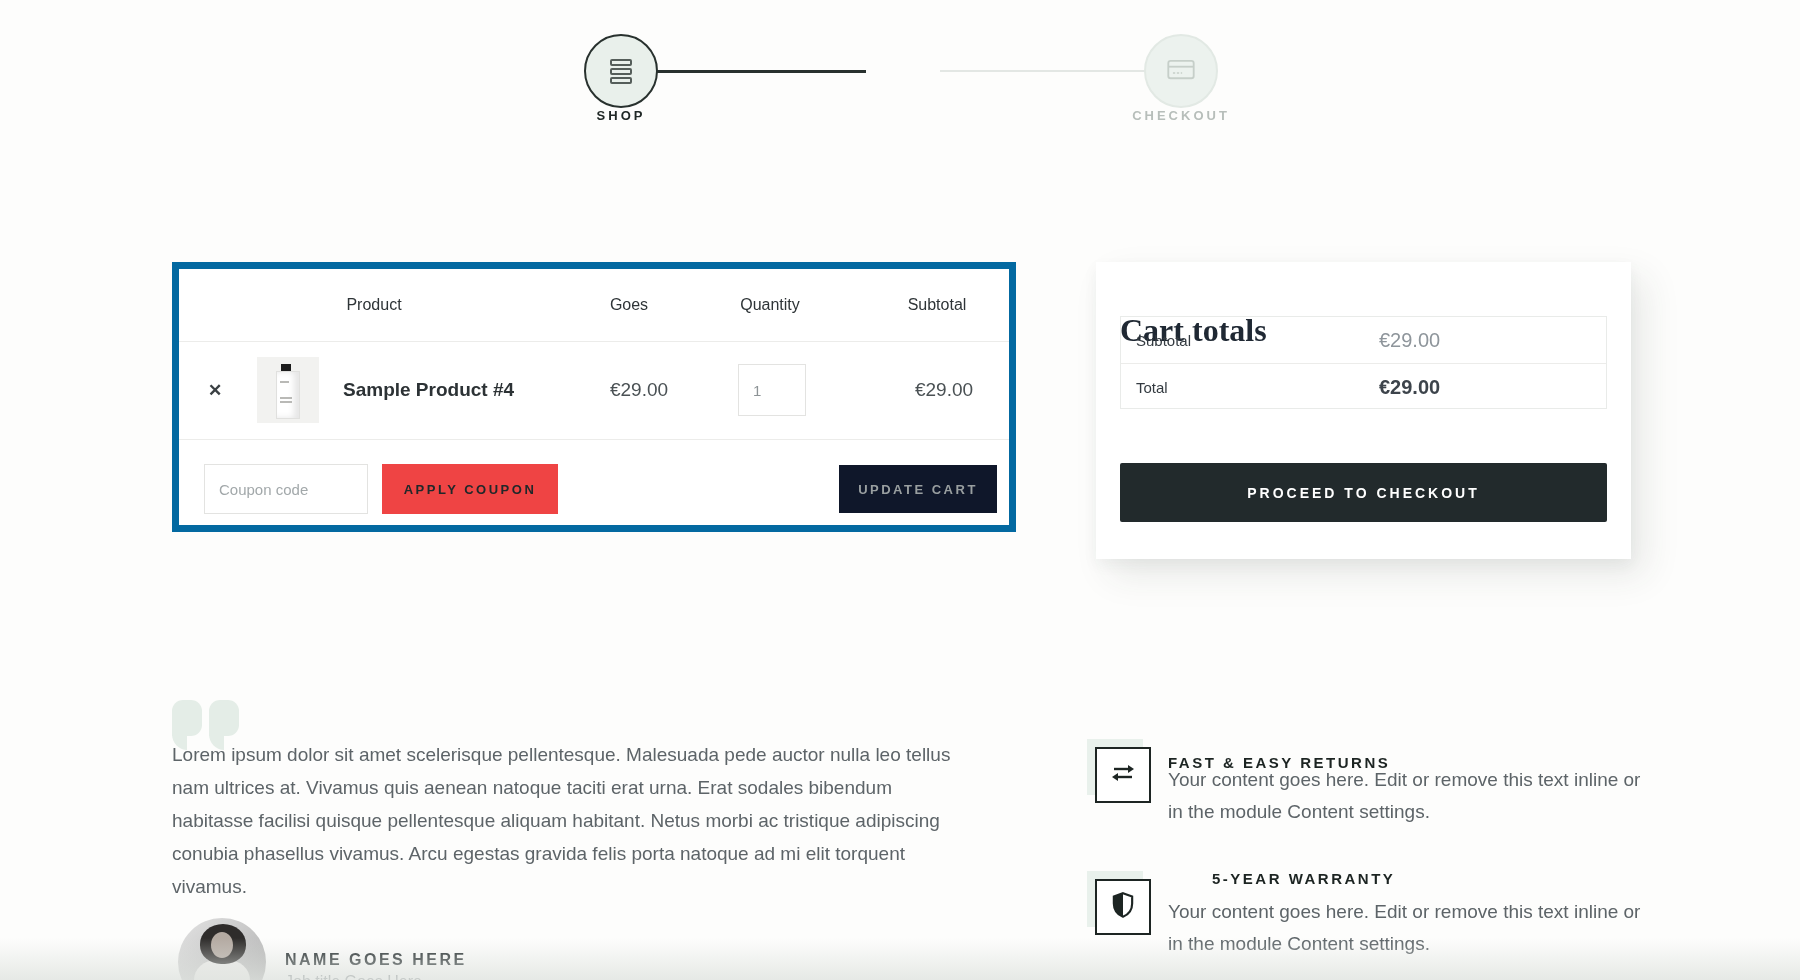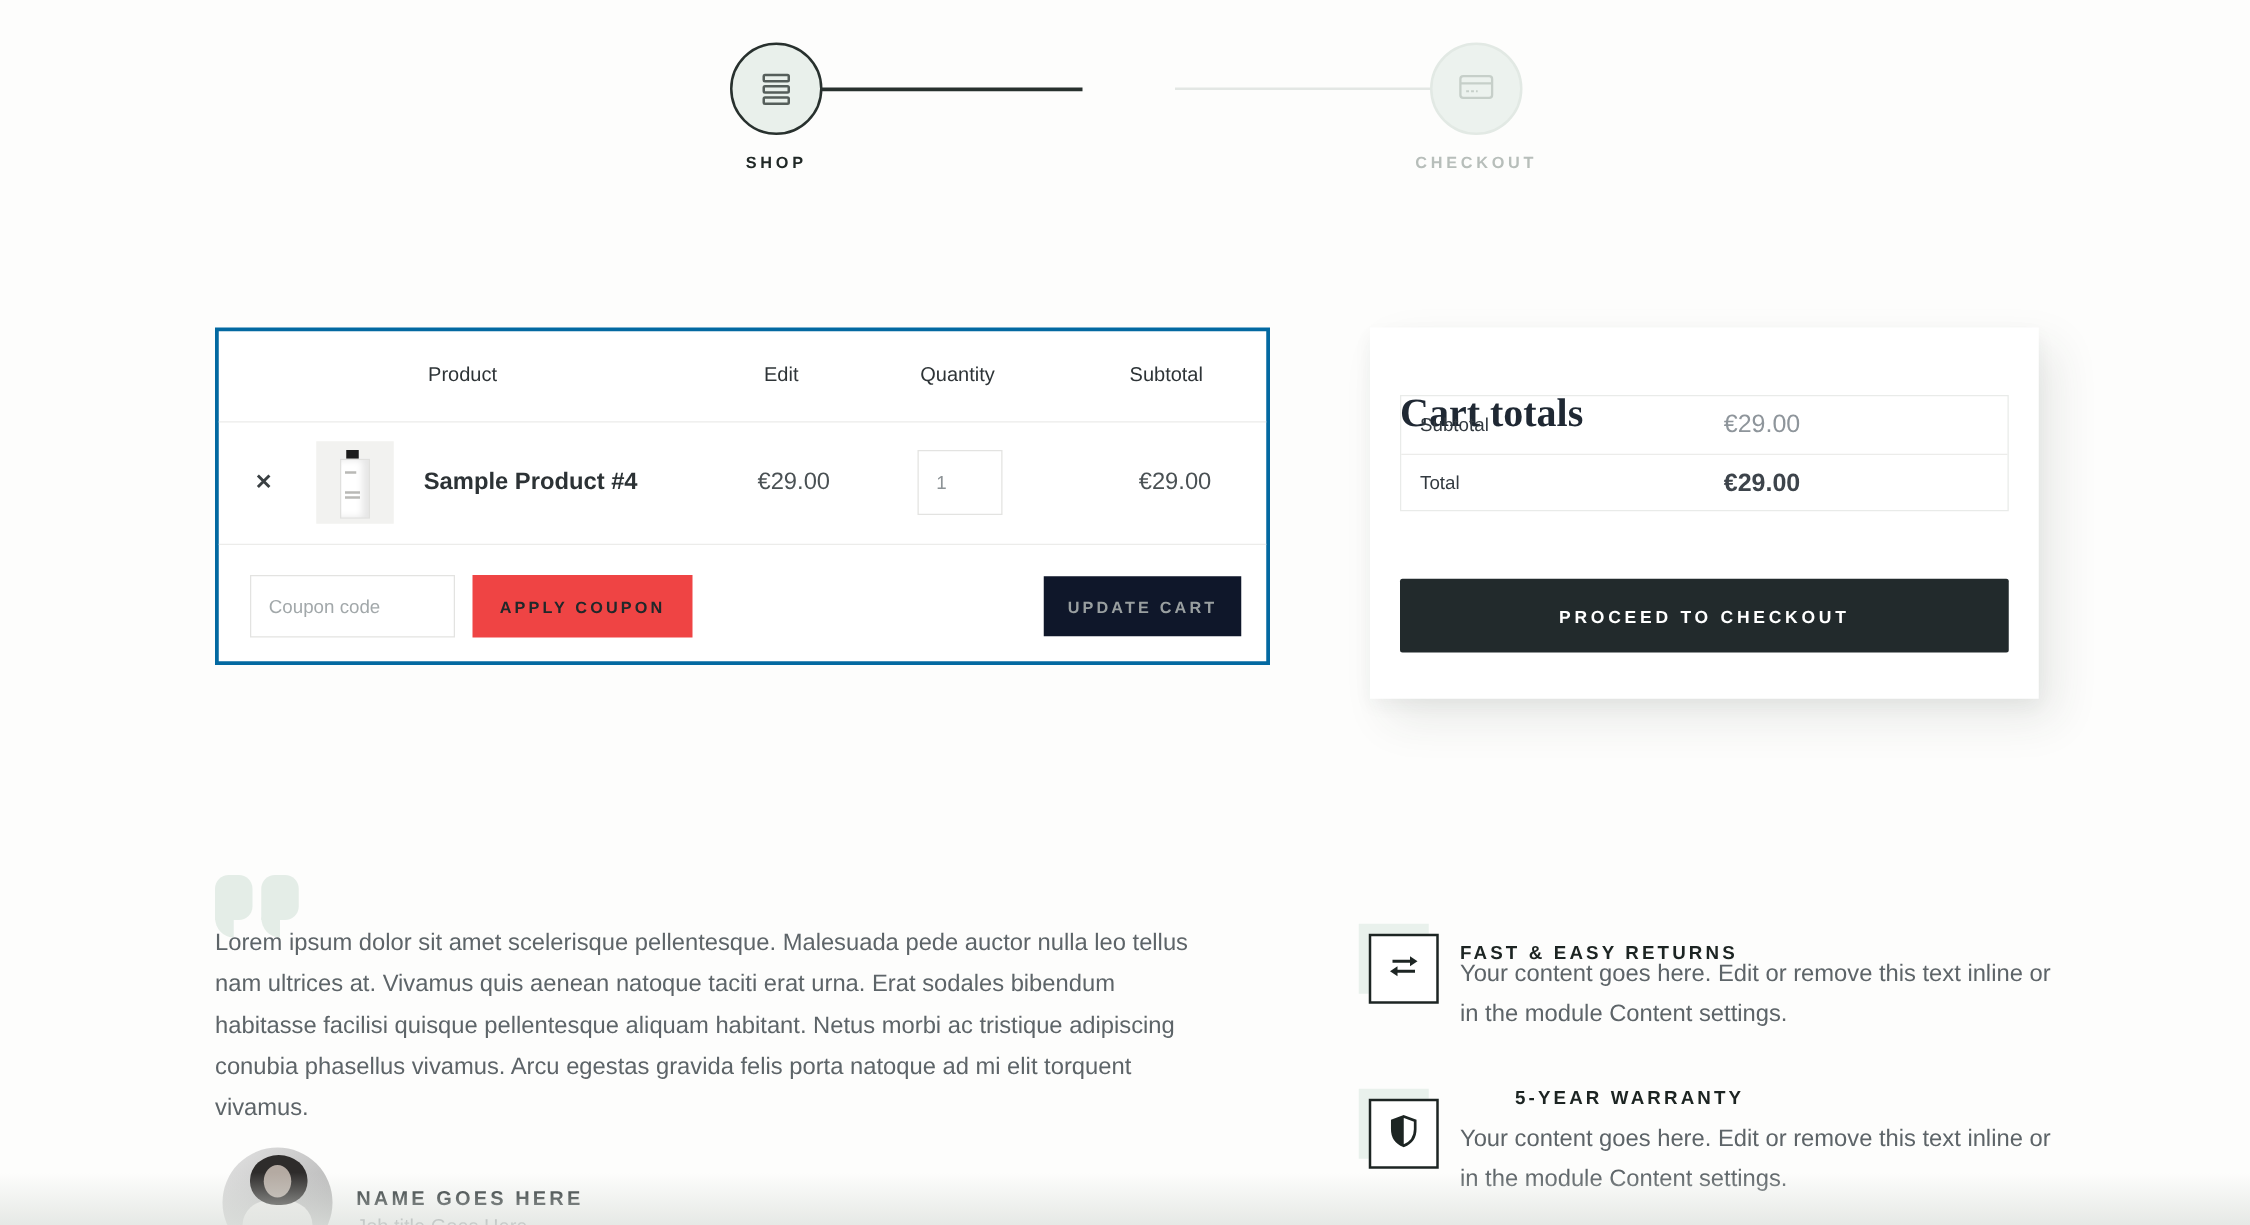"SHOP" .step-label { margin-top: 14px -> none }
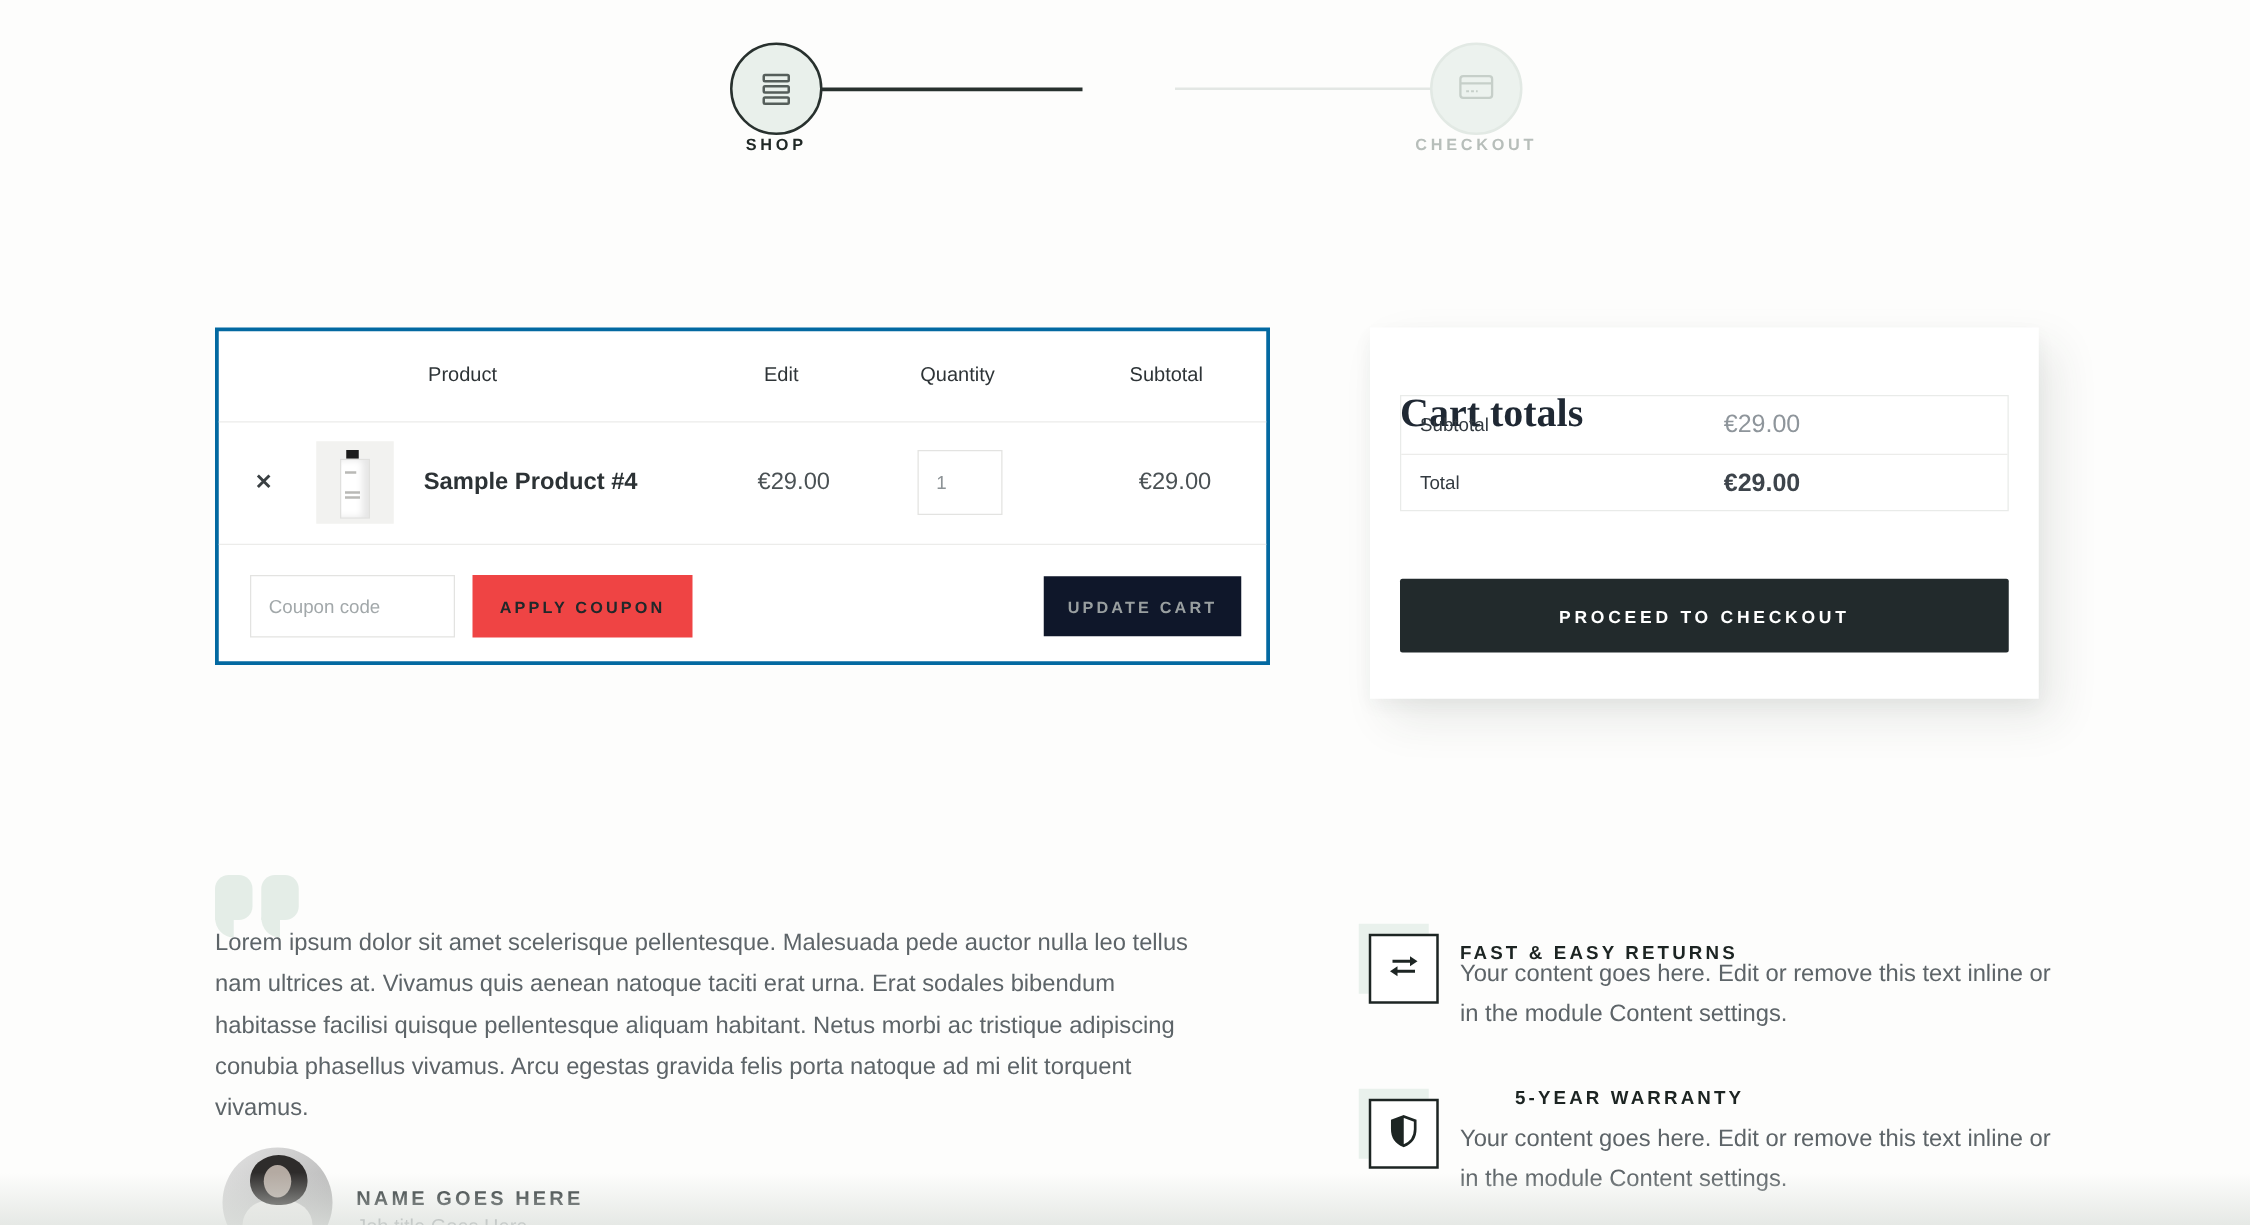"Product" .cart-table { border: 3px solid #0369a1 -> 7px solid #0369a1 }
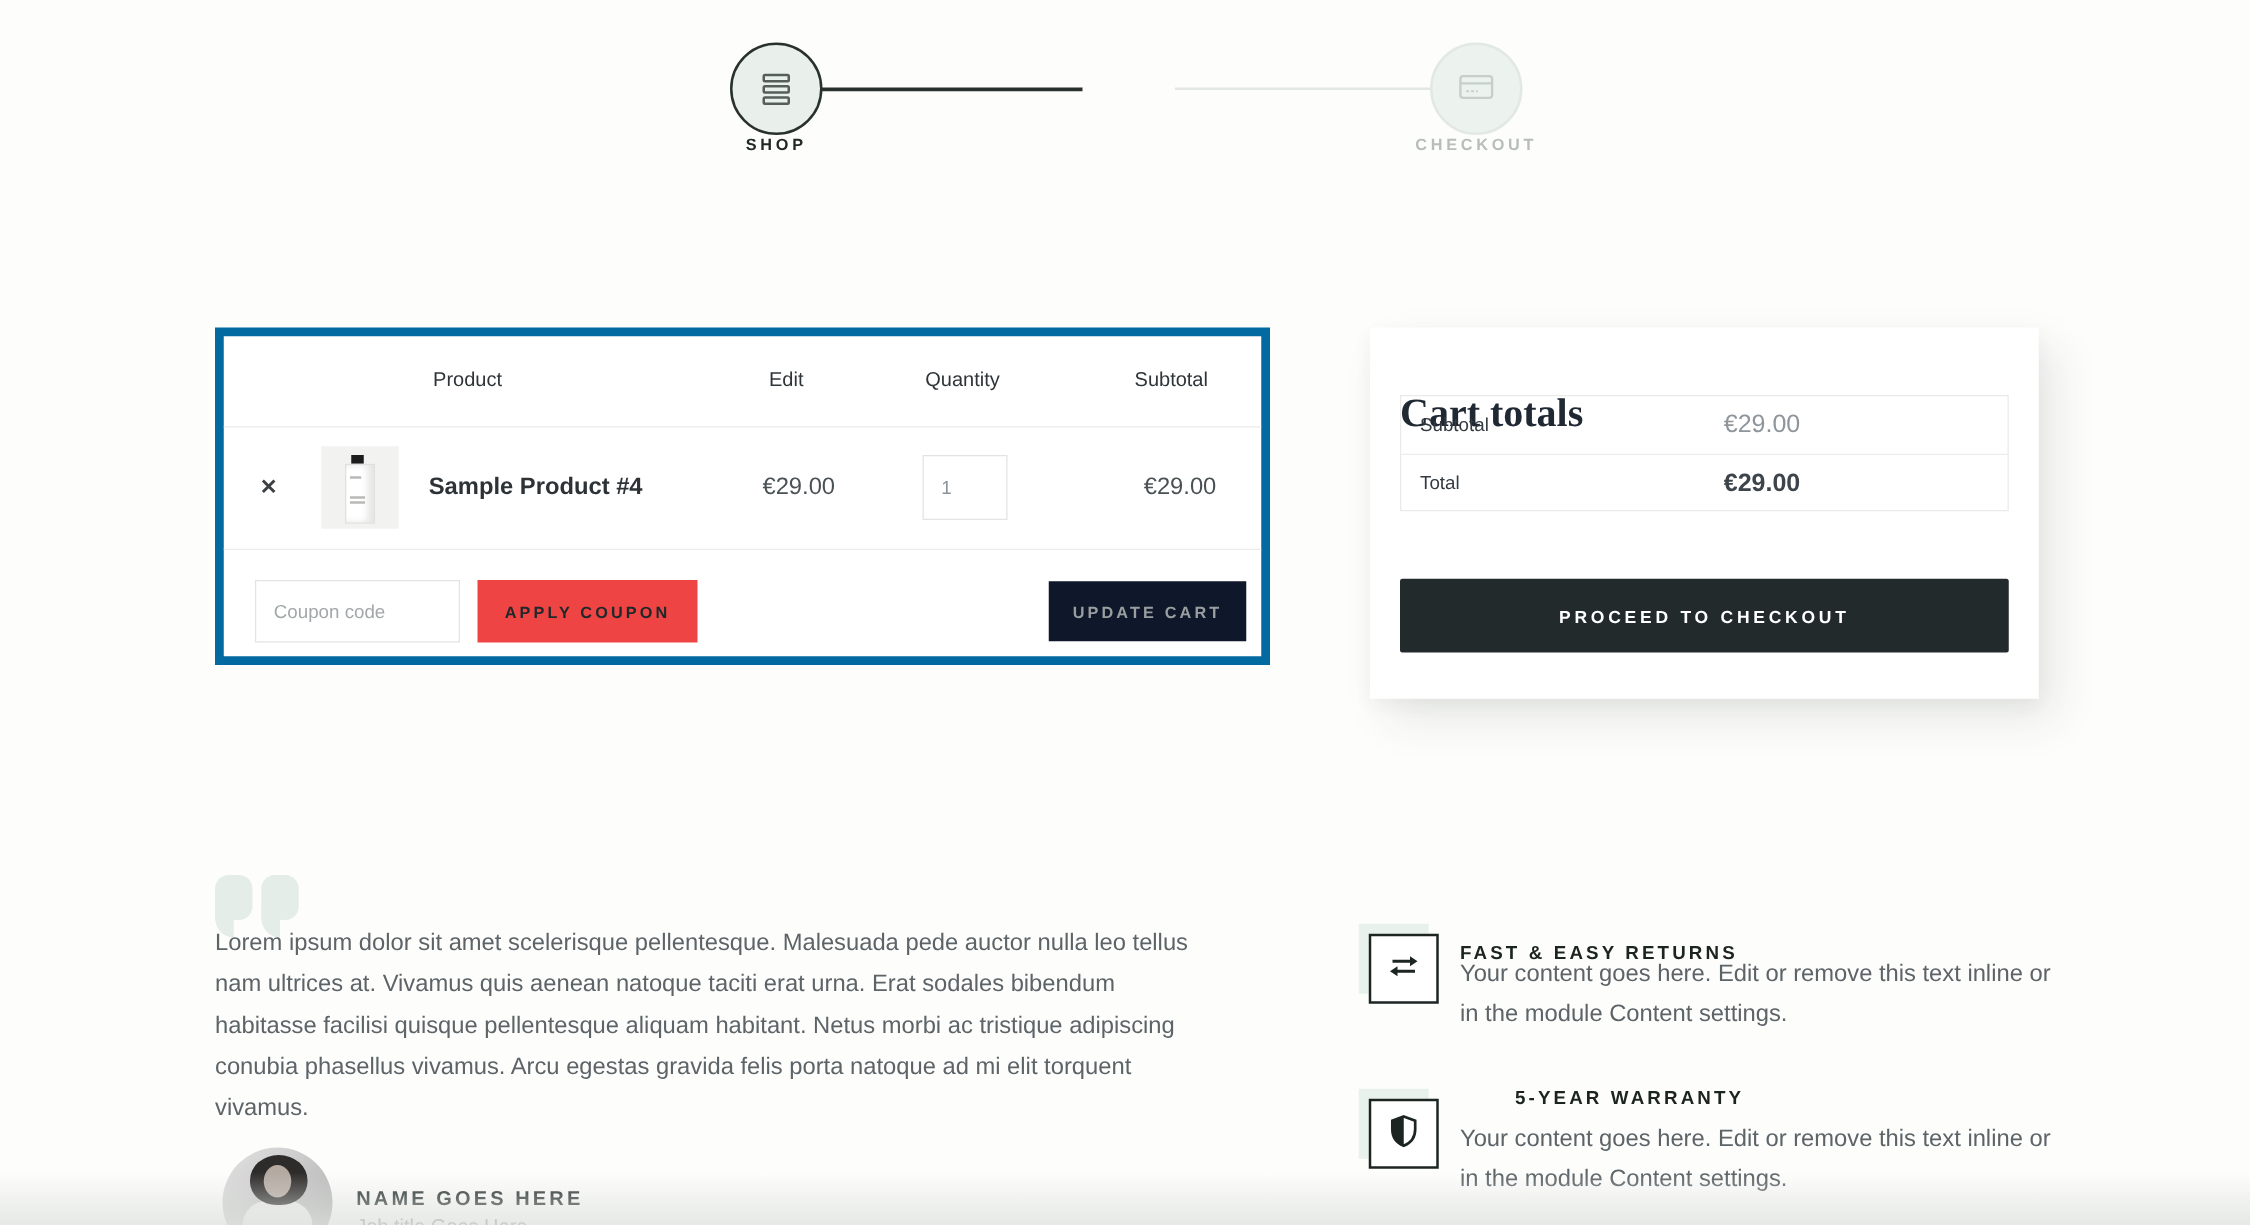"Edit" div.ct-head { text: Edit -> Goes }
